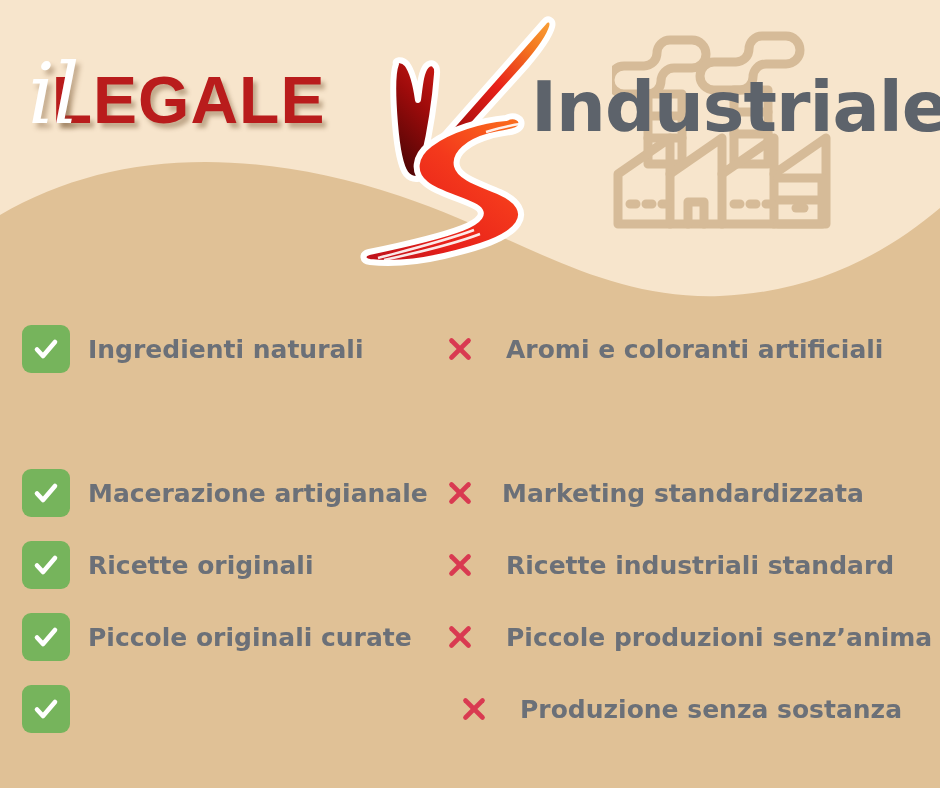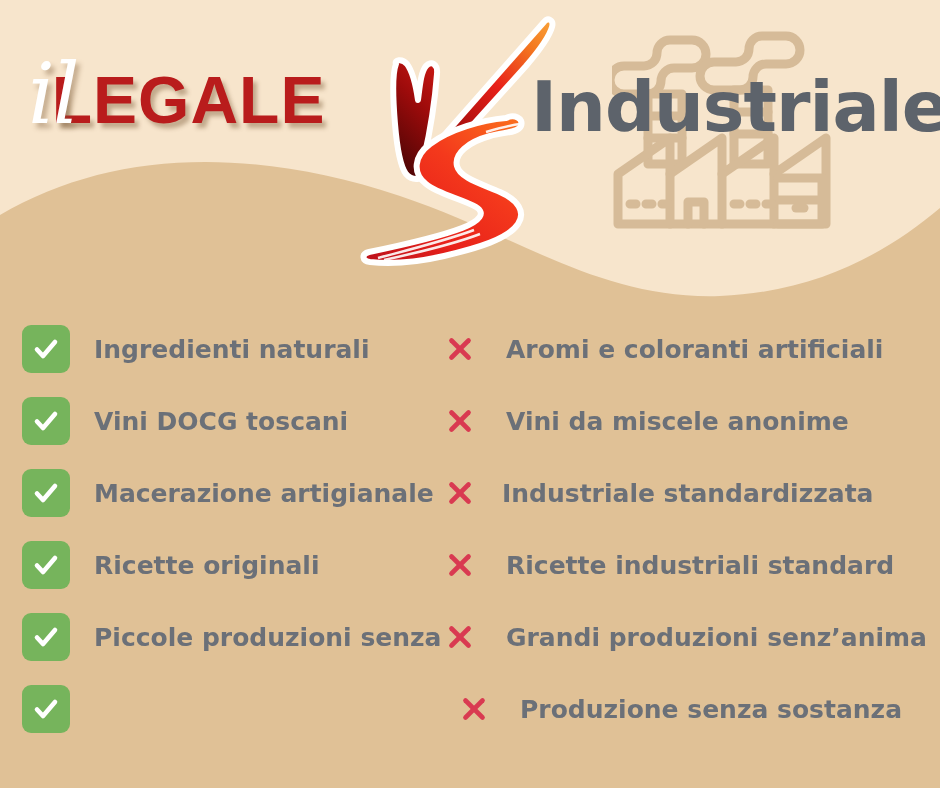"Ingredienti naturali" .pro-label { margin-left: 24px -> 18px }
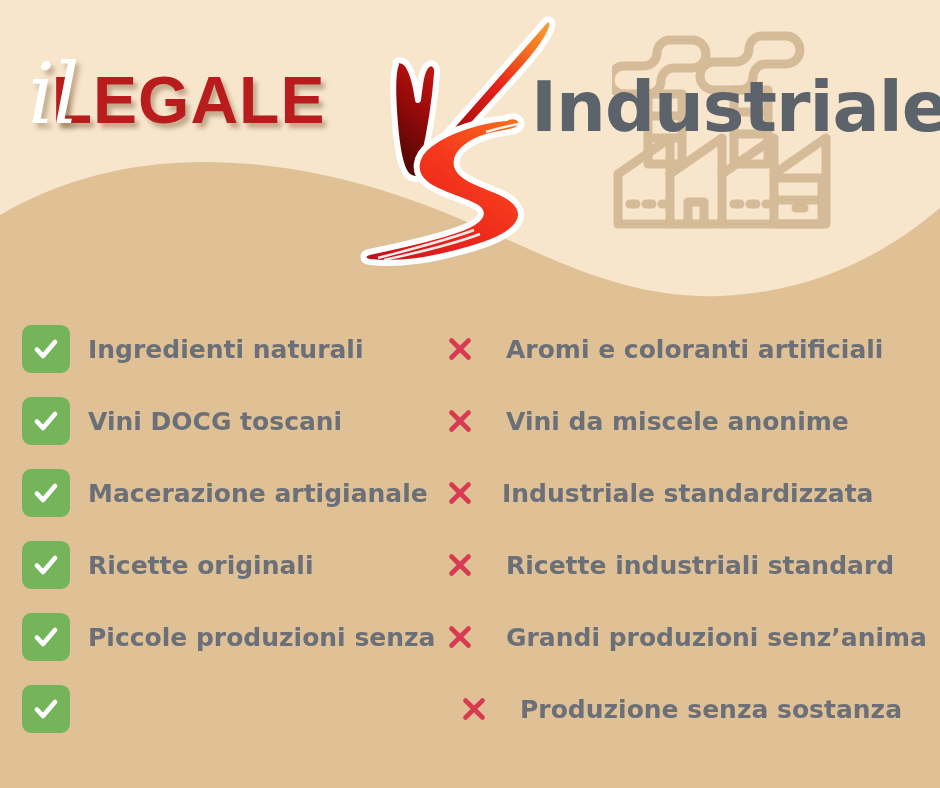"Vini DOCG toscani" div.row { html: <div> <div> <span> <svg> <path></path> </svg> </span> <span>Vini DOCG toscani</span> </div> <div> <span> <svg> <g> <line></line> <line></line> </g> </svg> </span> <span>Vini da miscele anonime</span> </div> </div> -> none }
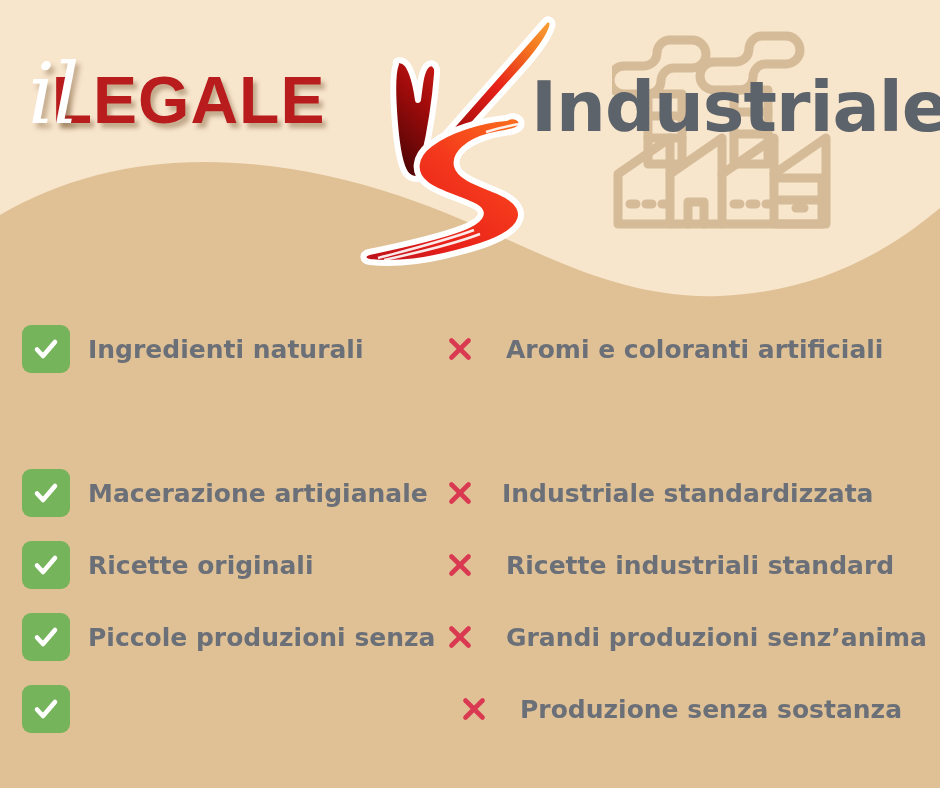"Industriale standardizzata" span.item-label { text: Industriale -> Marketing }
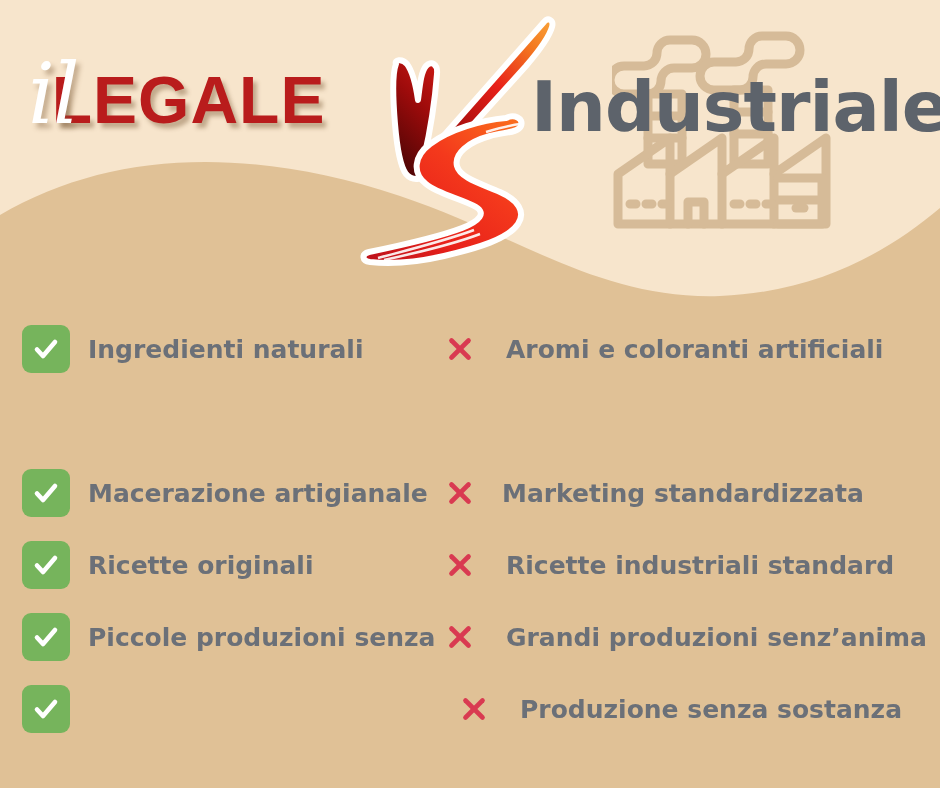"Piccole produzioni senza" span.item-label { text: produzioni senza -> originali curate }
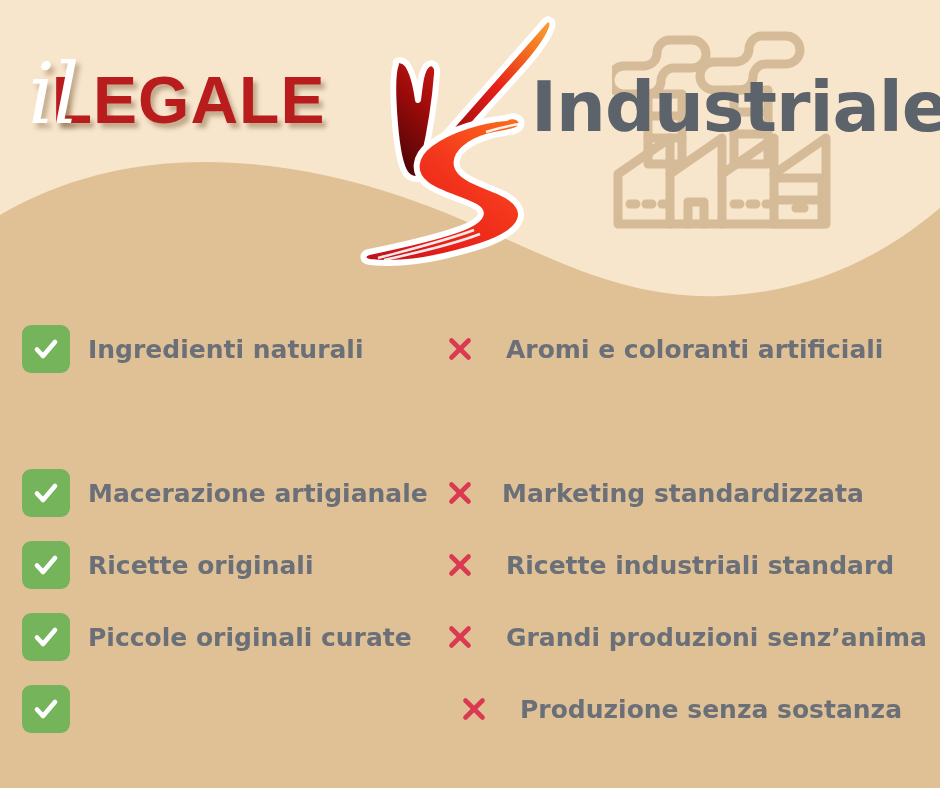"Grandi produzioni senz’anima" span.item-label { text: Grandi -> Piccole }
